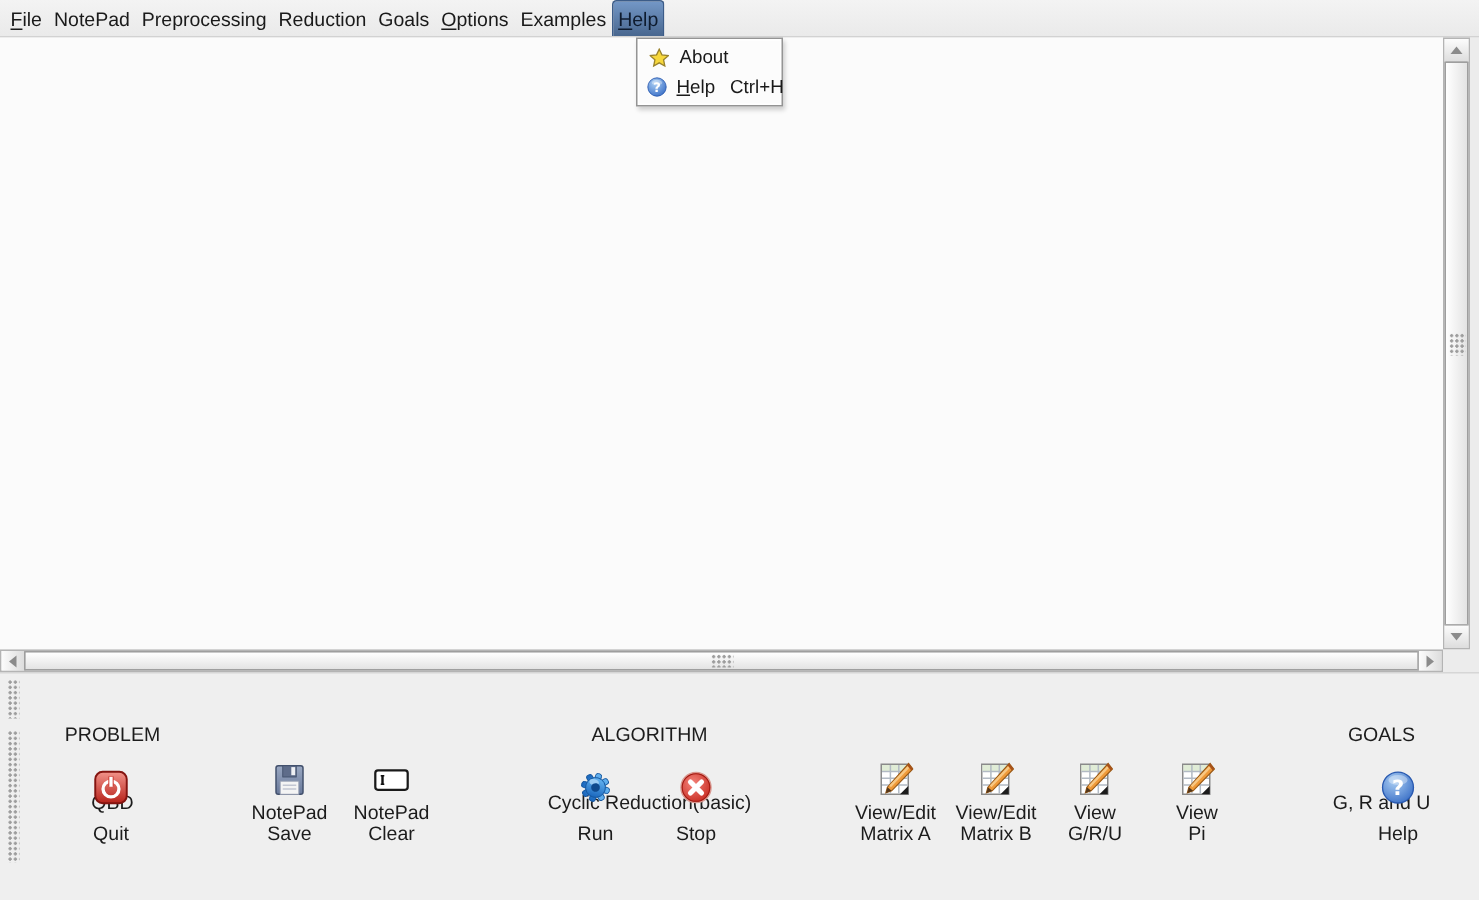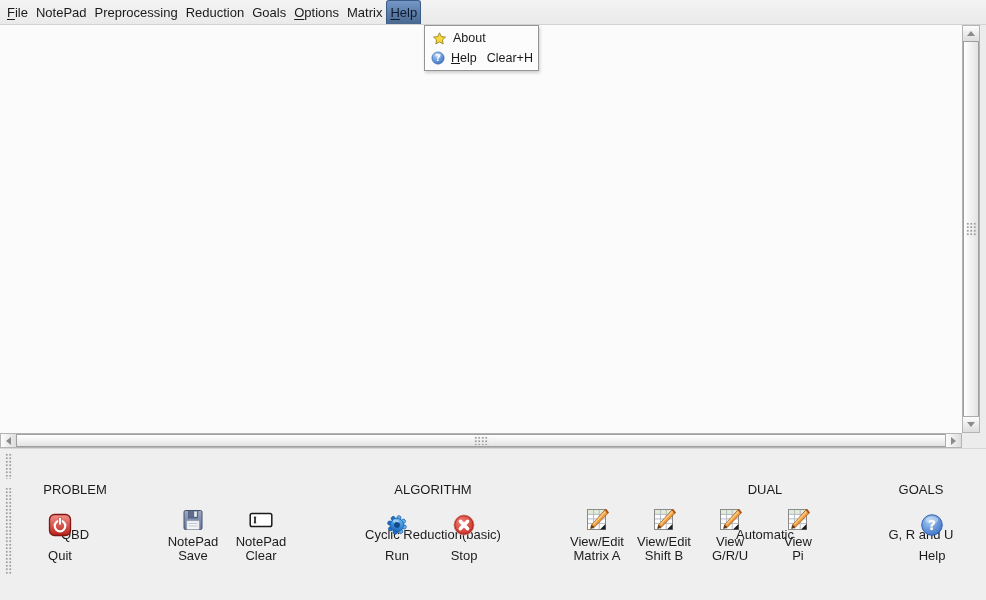"Matrix" span { text: Matrix -> Examples }
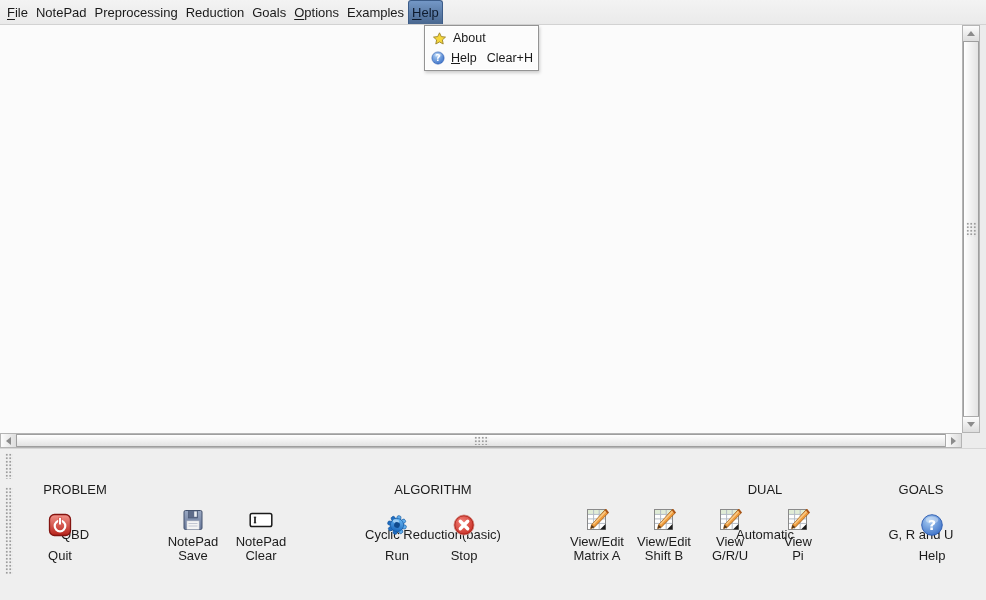"About" .dropdown { width: 115px -> 98px }
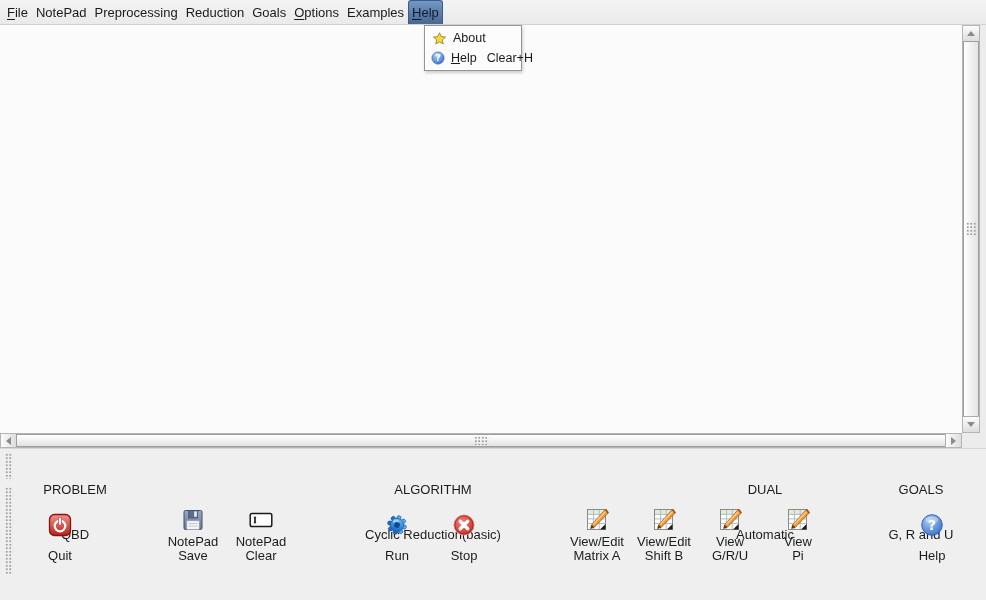"Clear+H" span.dshort { text: Clear+H -> Ctrl+H }
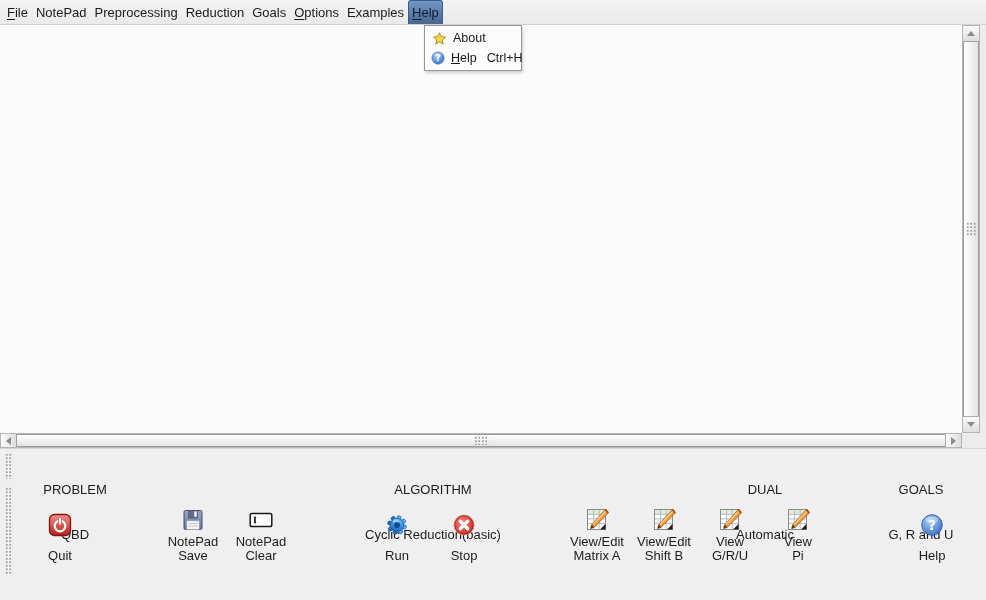"DUAL" div.sgroup { html: <div> <div>DUAL</div> <div>Automatic</div> </div> -> none }
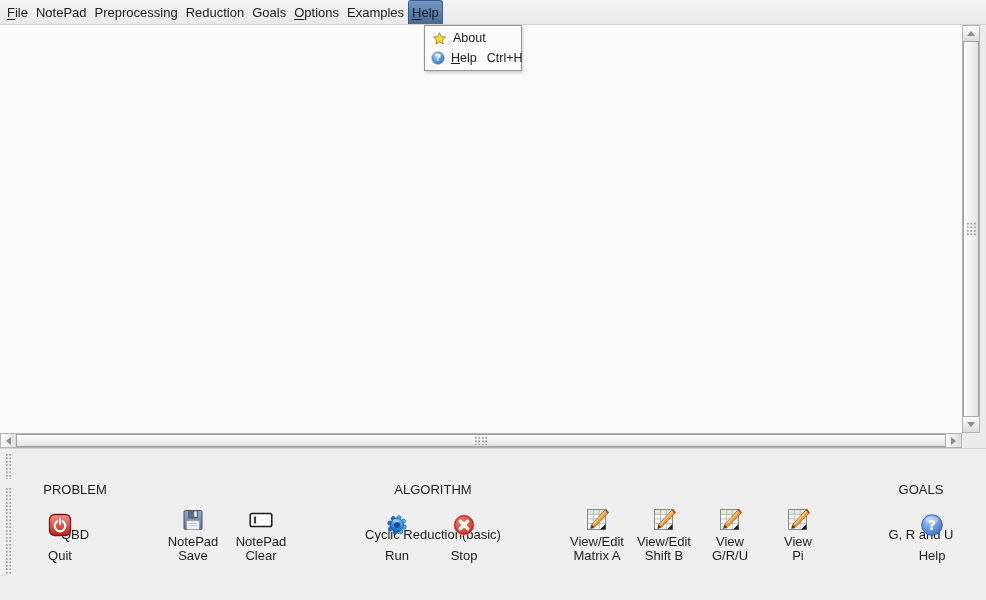"Quit" div.tbtn { left: 60px -> 74px }
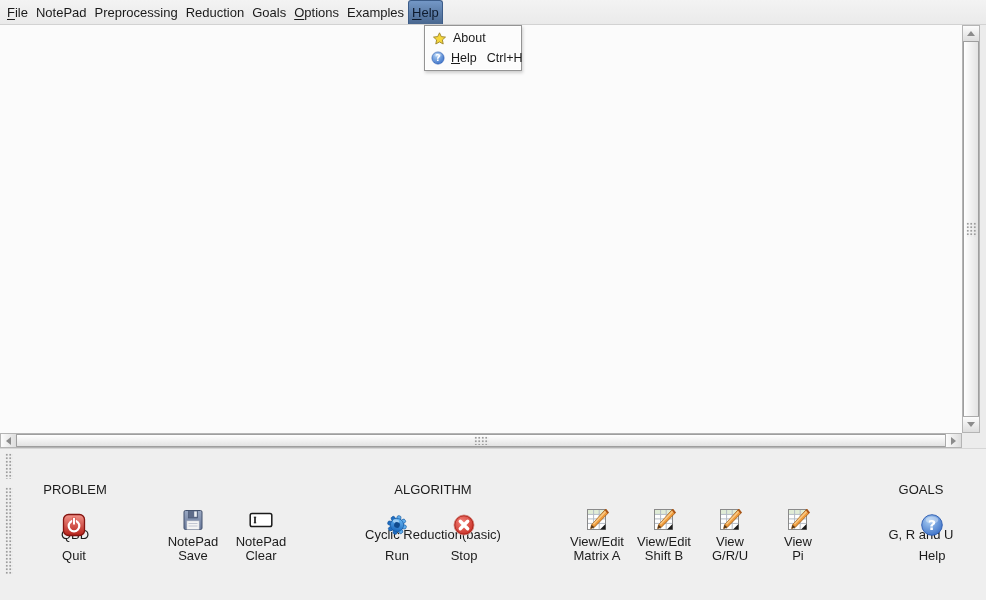"Shift B" span { text: Shift -> Matrix }
